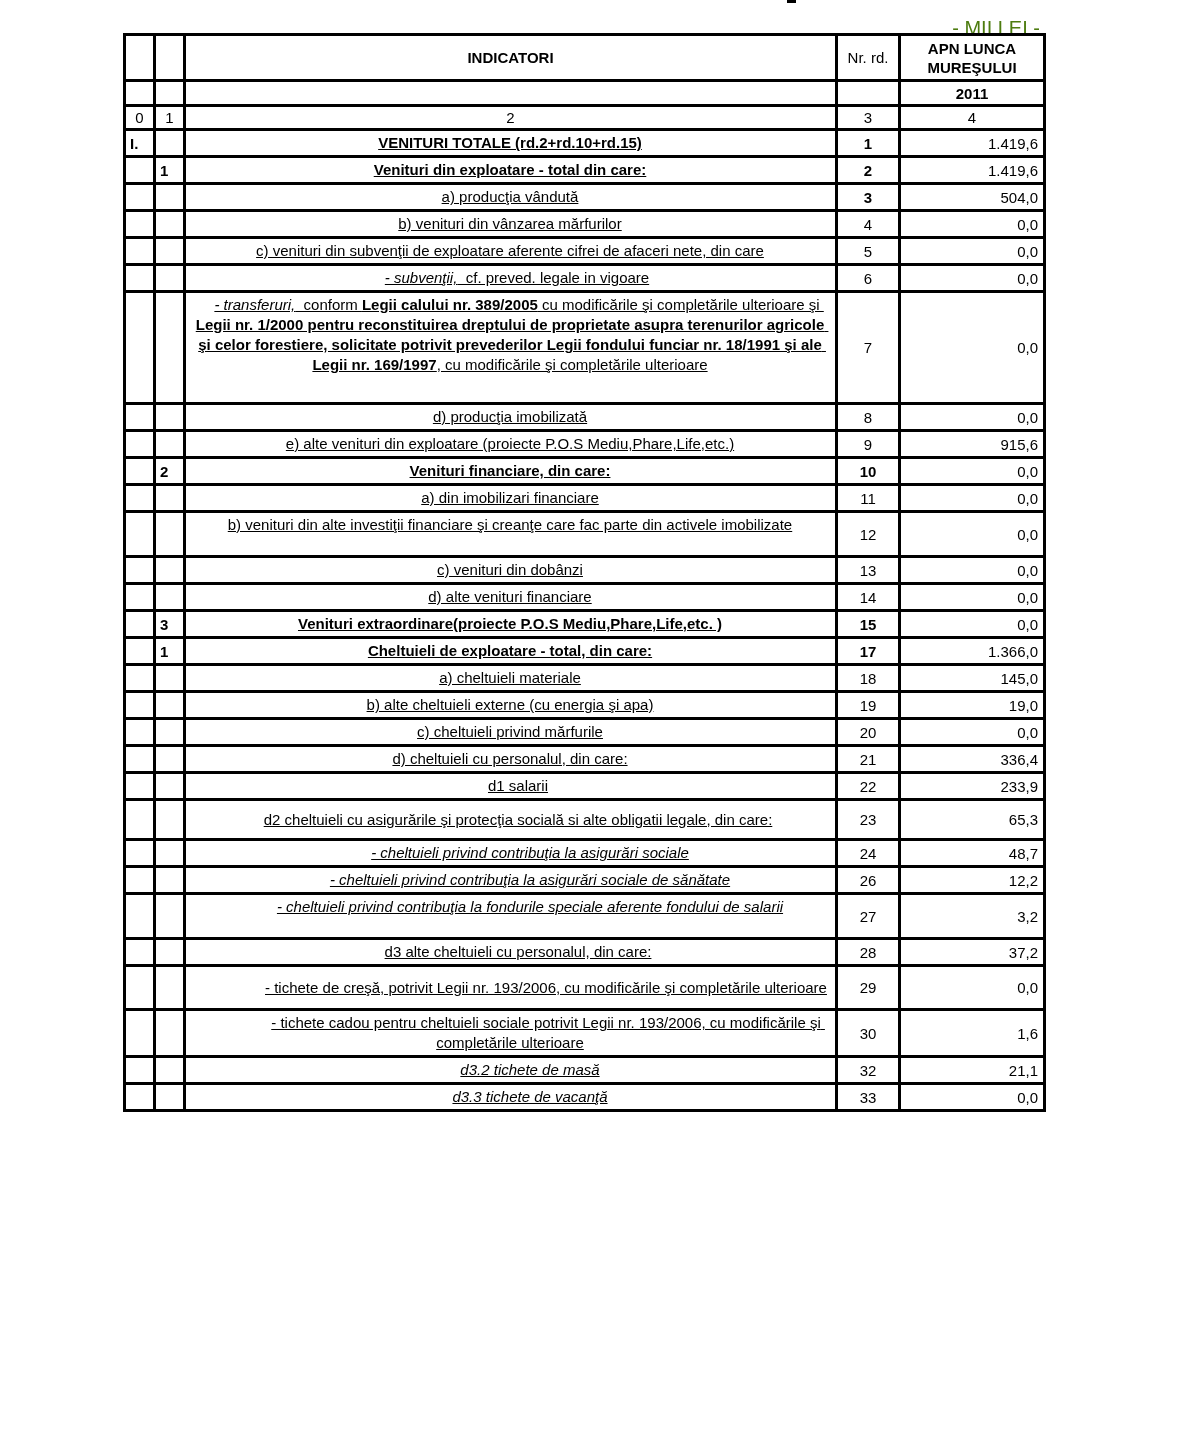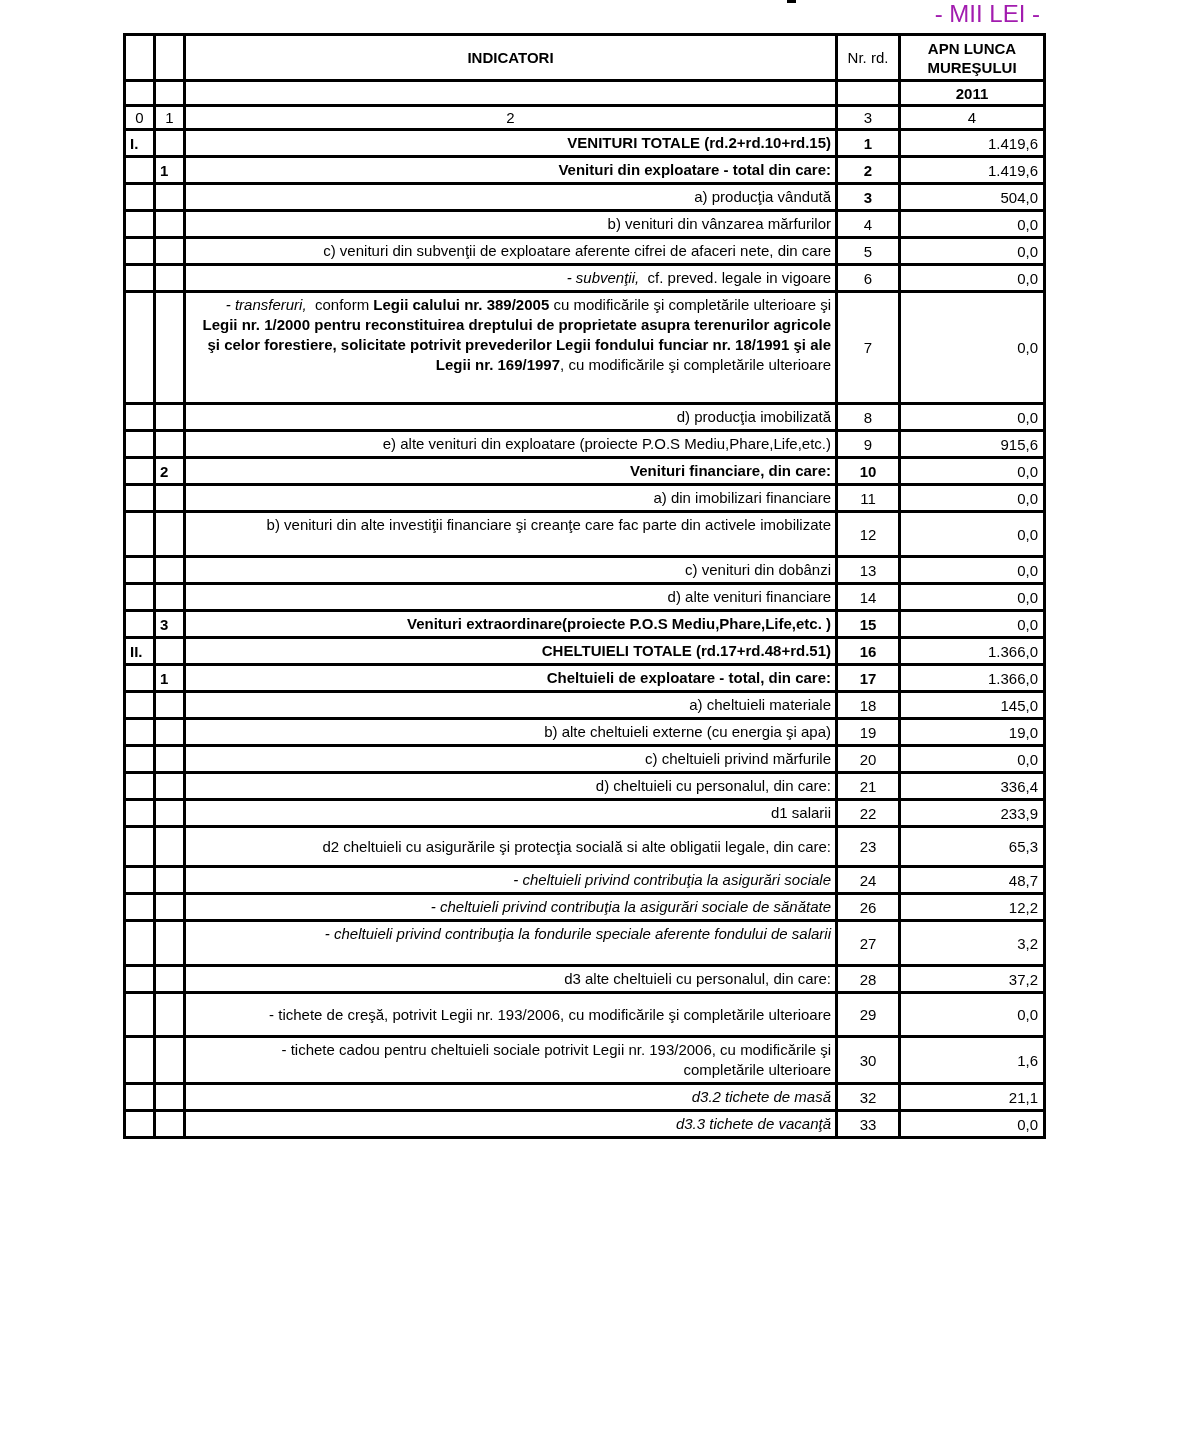"- MII LEI -" .unit-note { color: #a21caf -> #4d7c0f; font-size: 24px -> 20px; top: 2px -> 16px }
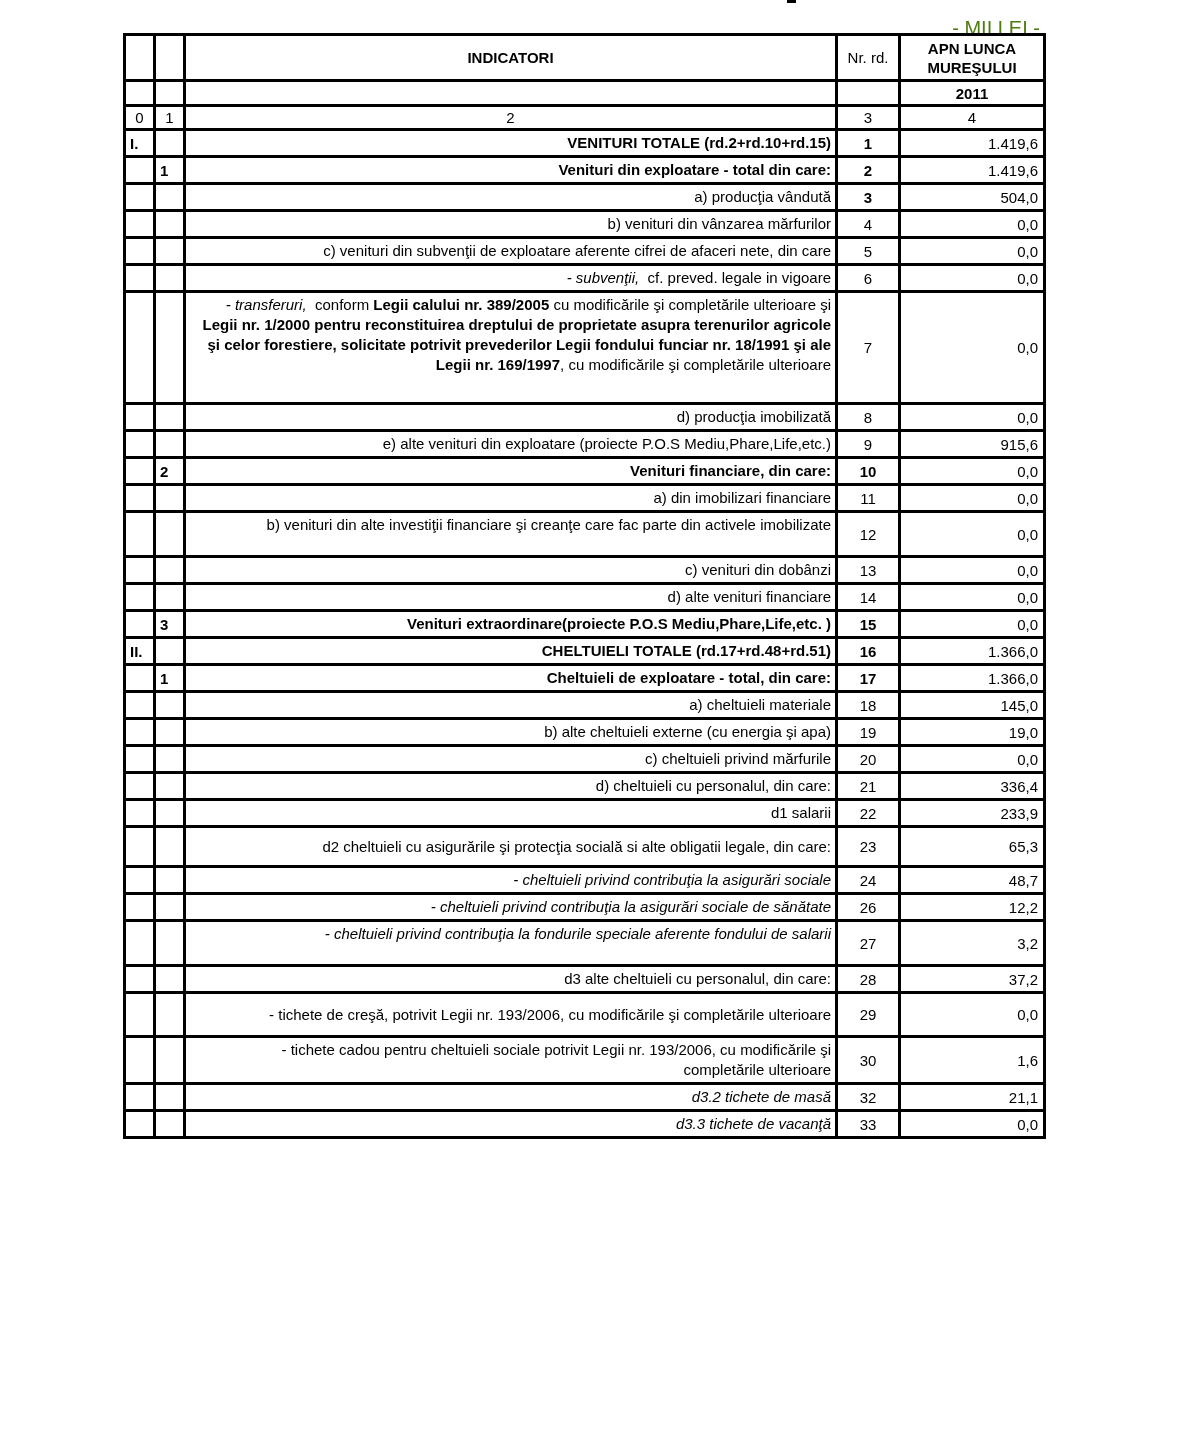"VENITURI TOTALE (rd.2+rd.10+rd.15)" tbody td.ind { text-align: right -> center; text-decoration: none -> underline }
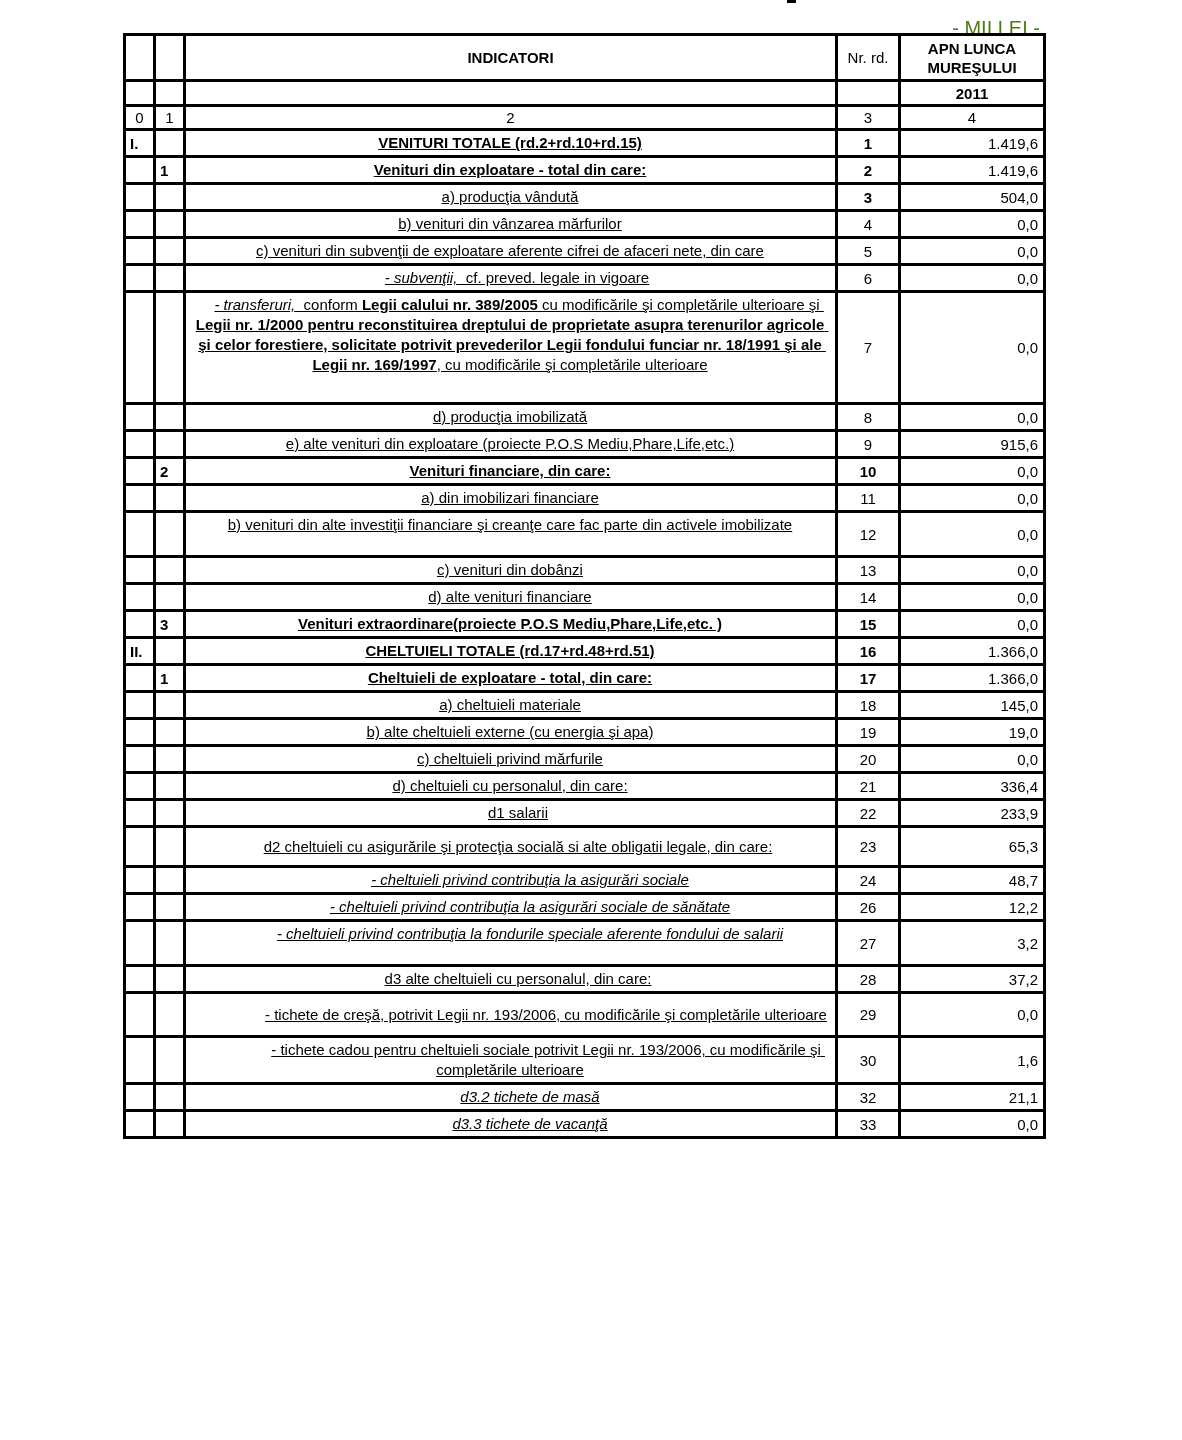"II." tr { html: <tr> <td>II.</td> <td></td> <td> <div><span>CHELTUIELI TOTALE (rd.17+rd.48+rd.51)</span></div> </td> <td>16</td> <td>1.366,0</td> </tr> -> none }
